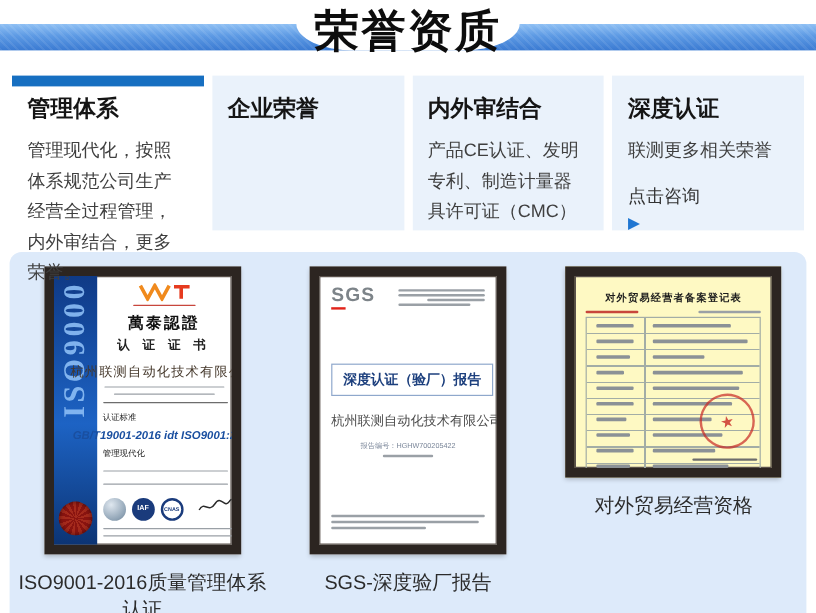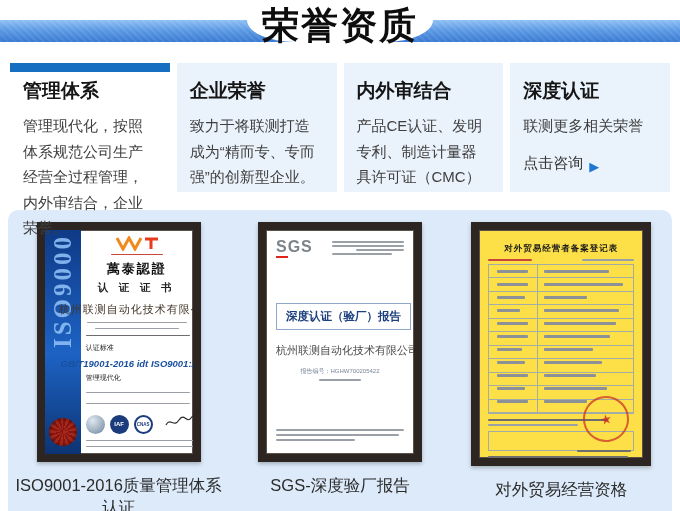"管理现代化，按照体系规范公司生产经营全过程管理，内外审结合，企业荣誉。" p { text: 企业 -> 更多 }
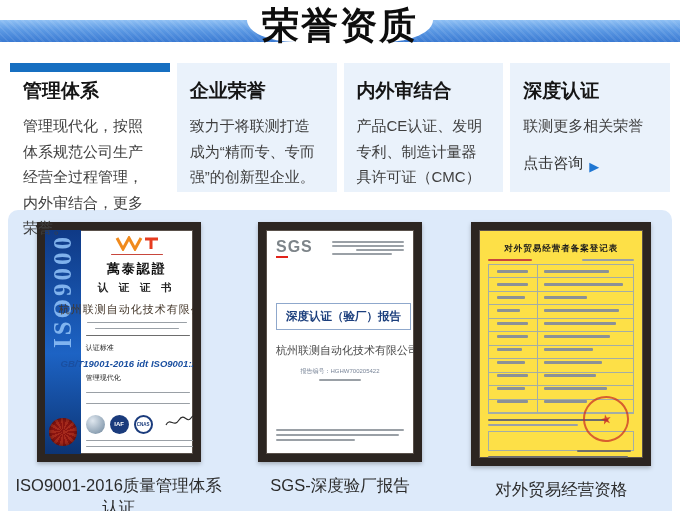"致力于将联测打造成为“精而专、专而强”的创新型企业。" p { html: <p>致力于将联测打造成为“精而专、专而强”的创新型企业。</p> -> none }
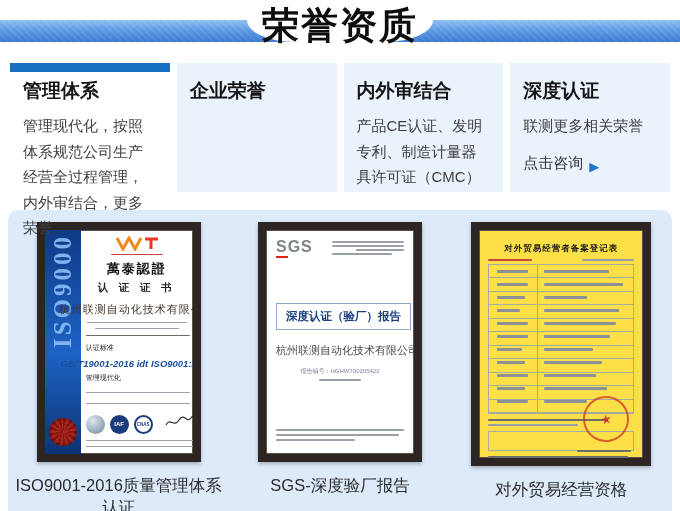"点击咨询" .tab-link { align-items: flex-end -> flex-start; flex-direction: none -> column }
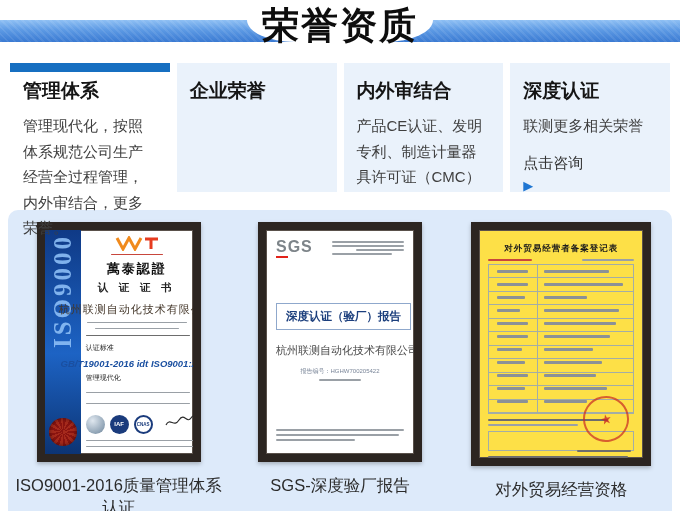"对外贸易经营者备案登记表" .cert3 { background: #fde047 -> #fef9c3; height: 244px -> 176px }
